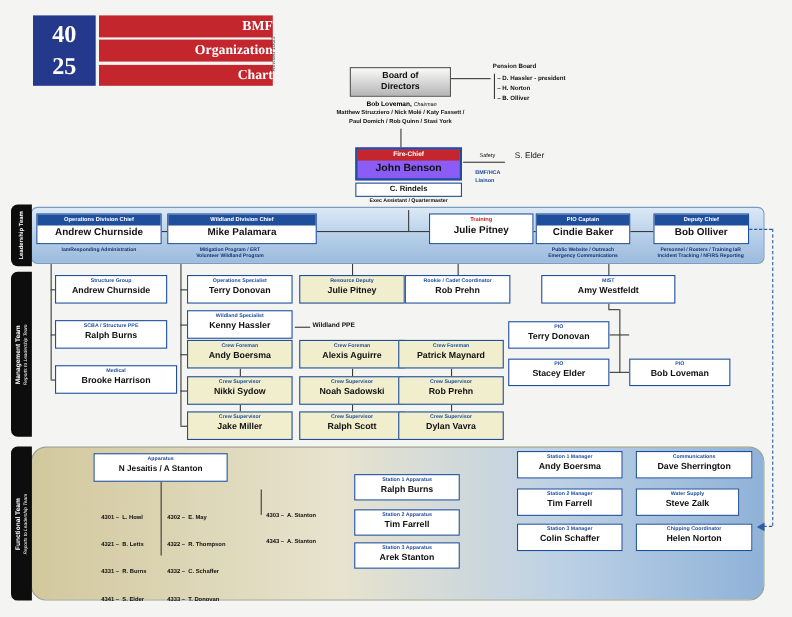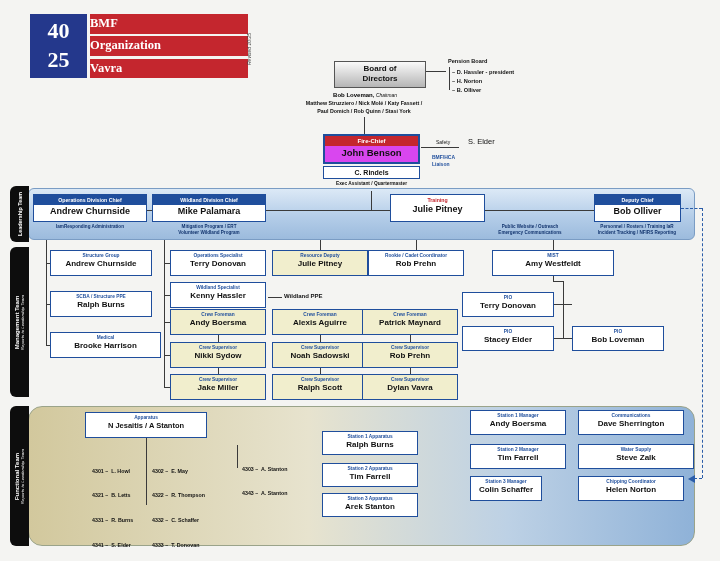"BMF" .stripe { text-align: left -> right }
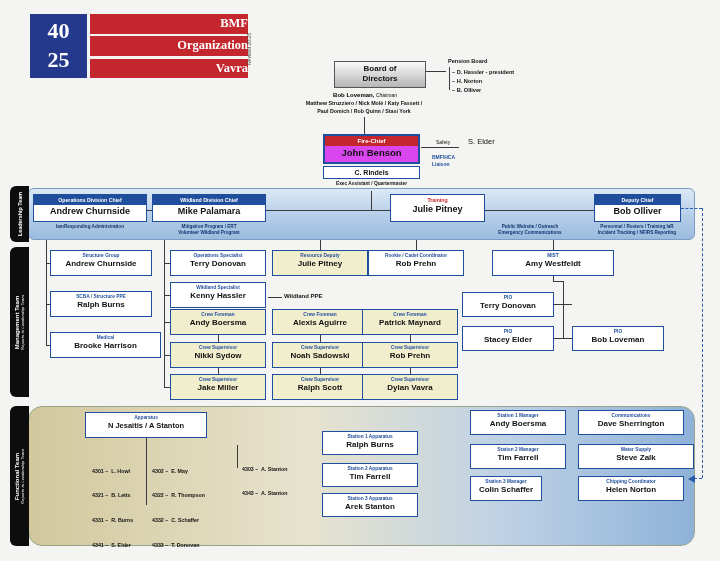"Vavra" div.stripe { text: Vavra -> Chart }
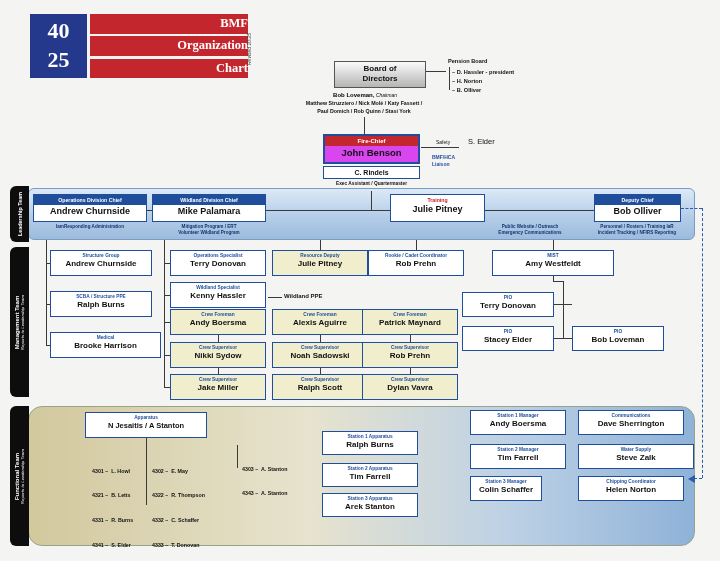"Board of" .board-box { margin-left: 16px -> none }
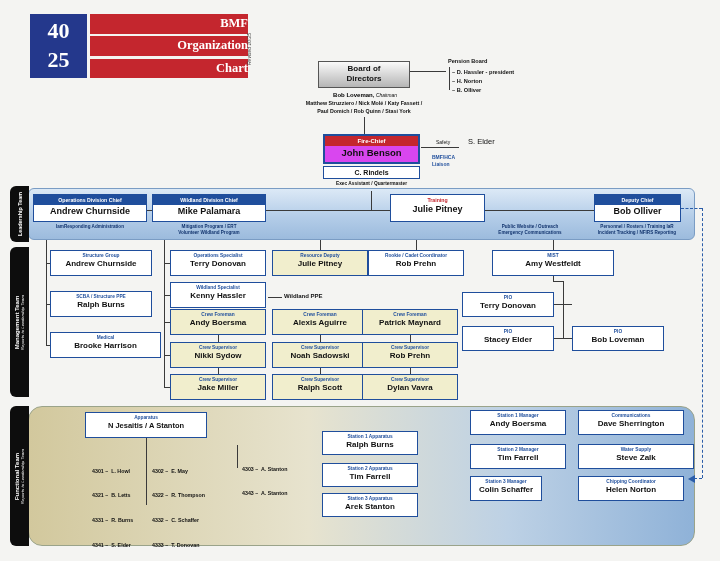"John Benson" .fc-box { background: #d946ef -> #8b5cf6 }
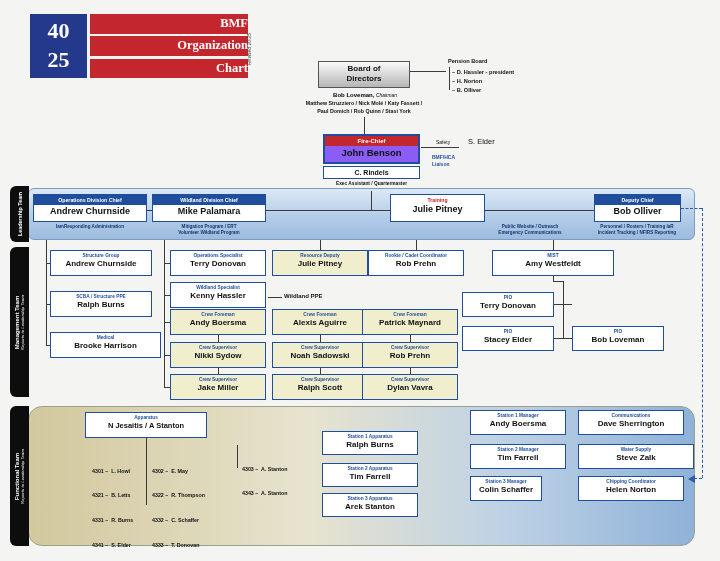"Mike Palamara" div.lbox { width: 114px -> 136px }
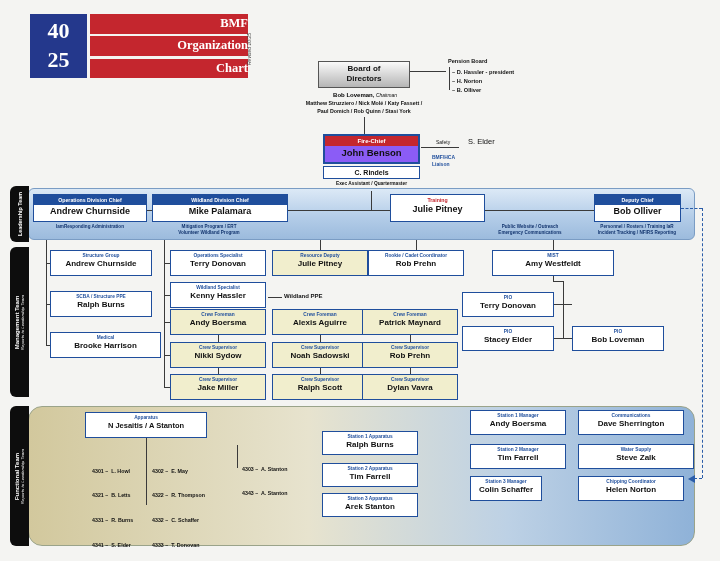"Cindie Baker" div.lbox { html: none -> <div> <div>PIO Captain</div> <div>Cindie Baker</div> </div> }
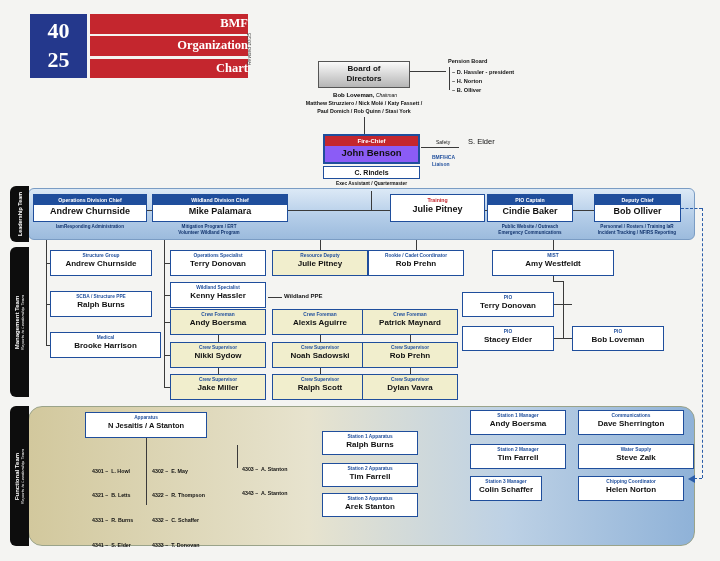"Steve Zalk" div.mbox { width: 116px -> 94px }
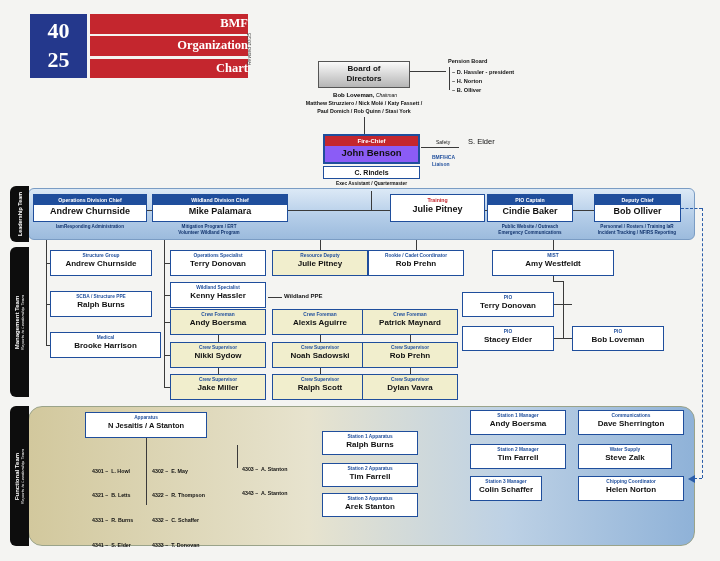"Colin Schaffer" div.mbox { width: 72px -> 96px }
